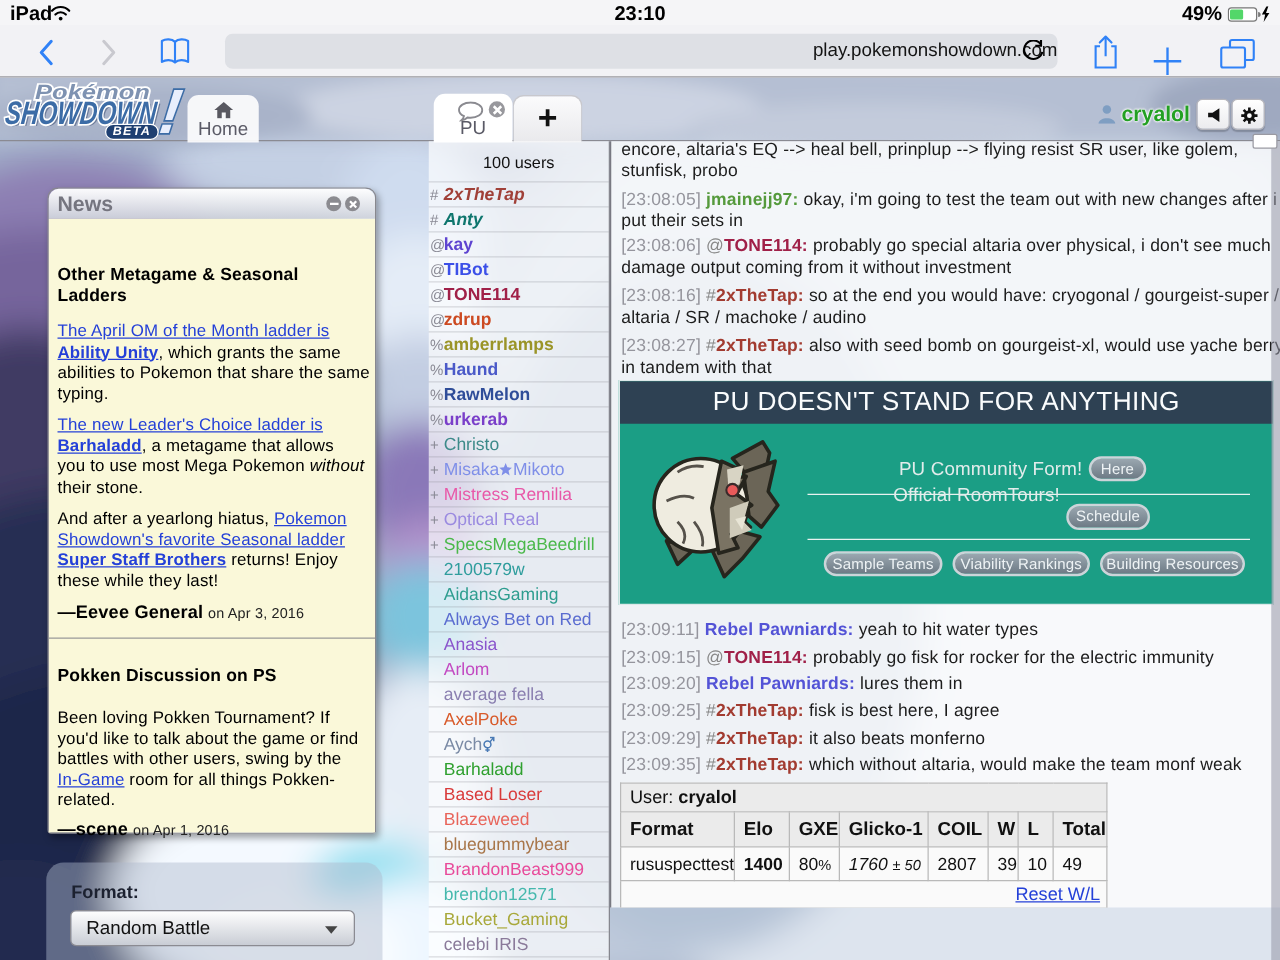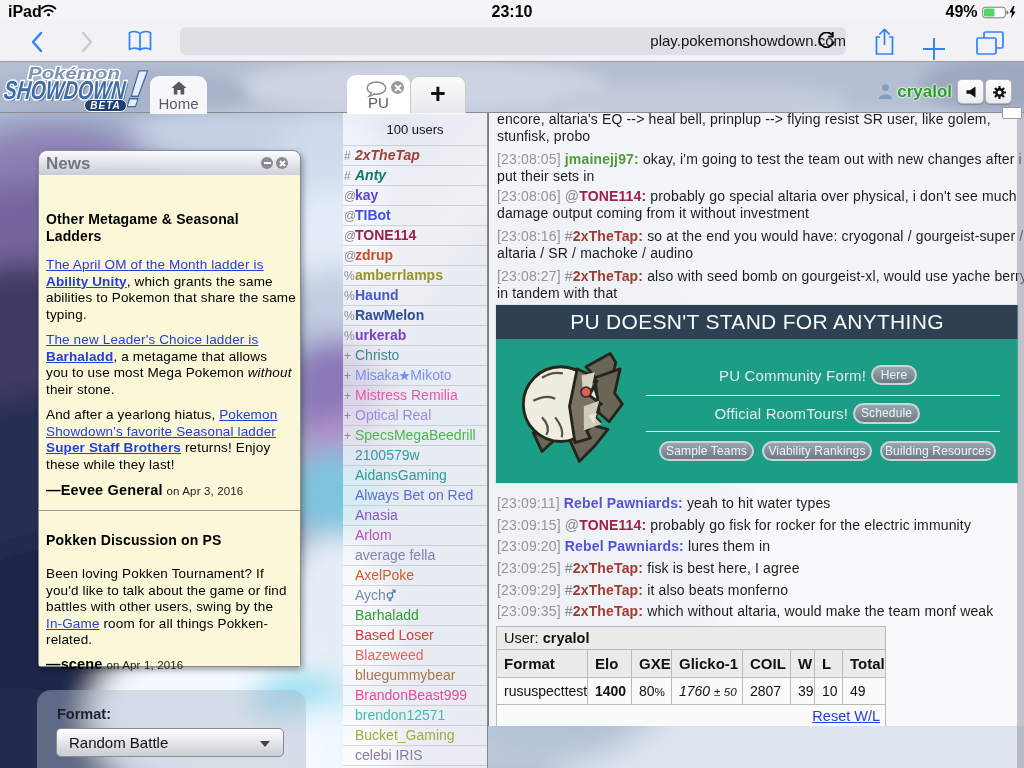"Official RoomTours!" div.bantxt { top: 100px -> 83px }
